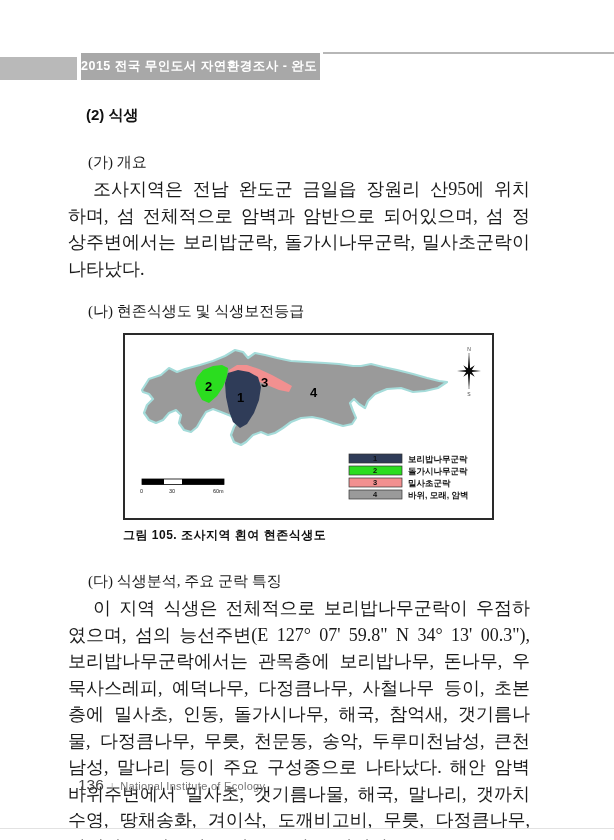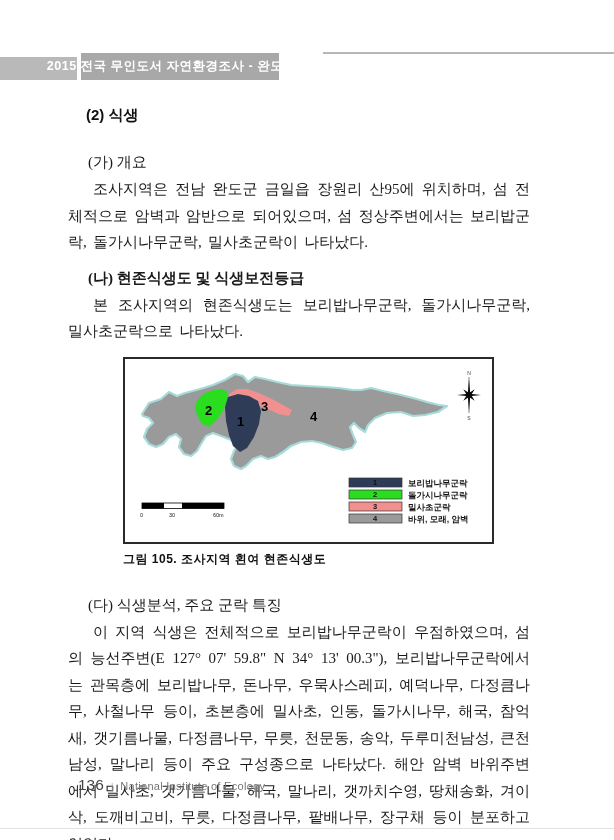"2015 전국 무인도서 자연환경조사 -" .hdr-band { justify-content: center -> flex-start; width: 198px -> 239px }
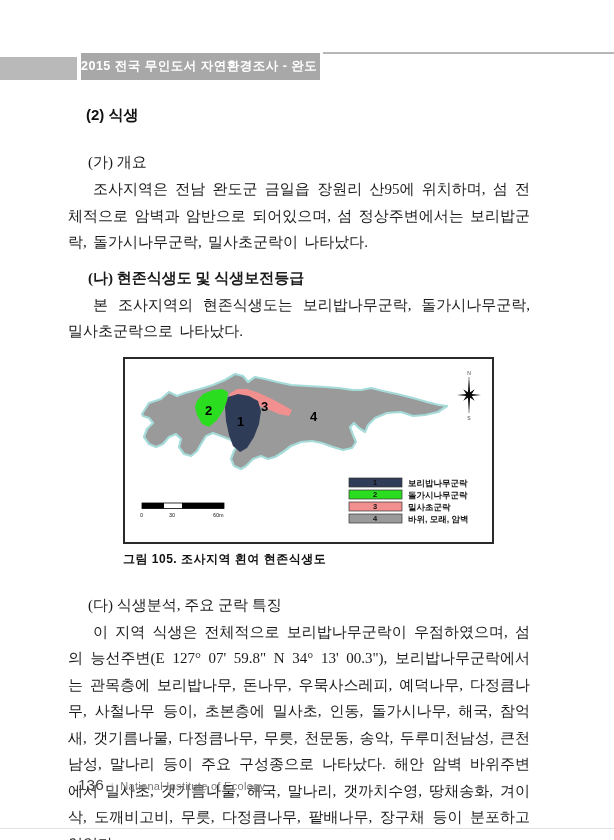"조사지역은 전남 완도군 금일읍 장원리" .para { font-size: 15px -> 18px }
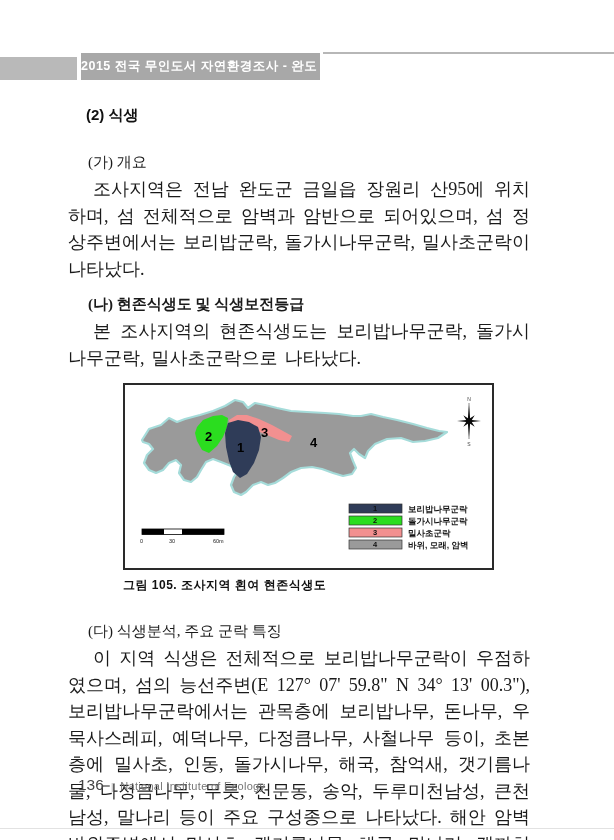"(나) 현존식생도 및 식생보전등급" .sub-h.tight { font-weight: bold -> none; margin-top: 13px -> 20px }
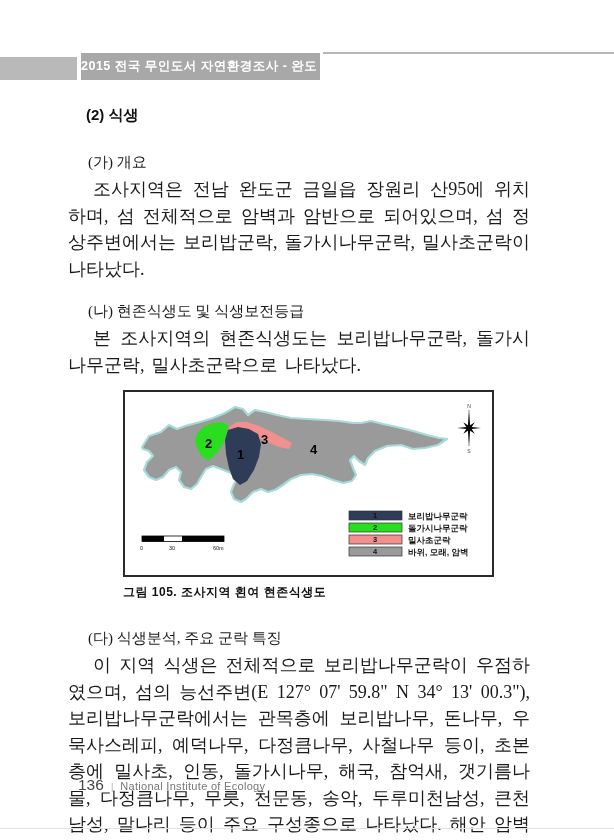"본 조사지역의 현존식생도는 보리밥나무군락, 돌가시나무군락," p.para { html: <p>본 조사지역의 현존식생도는 보리밥나무군락, 돌가시나무군락, 밀사초군락으로 나타났다.</p> -> none }
